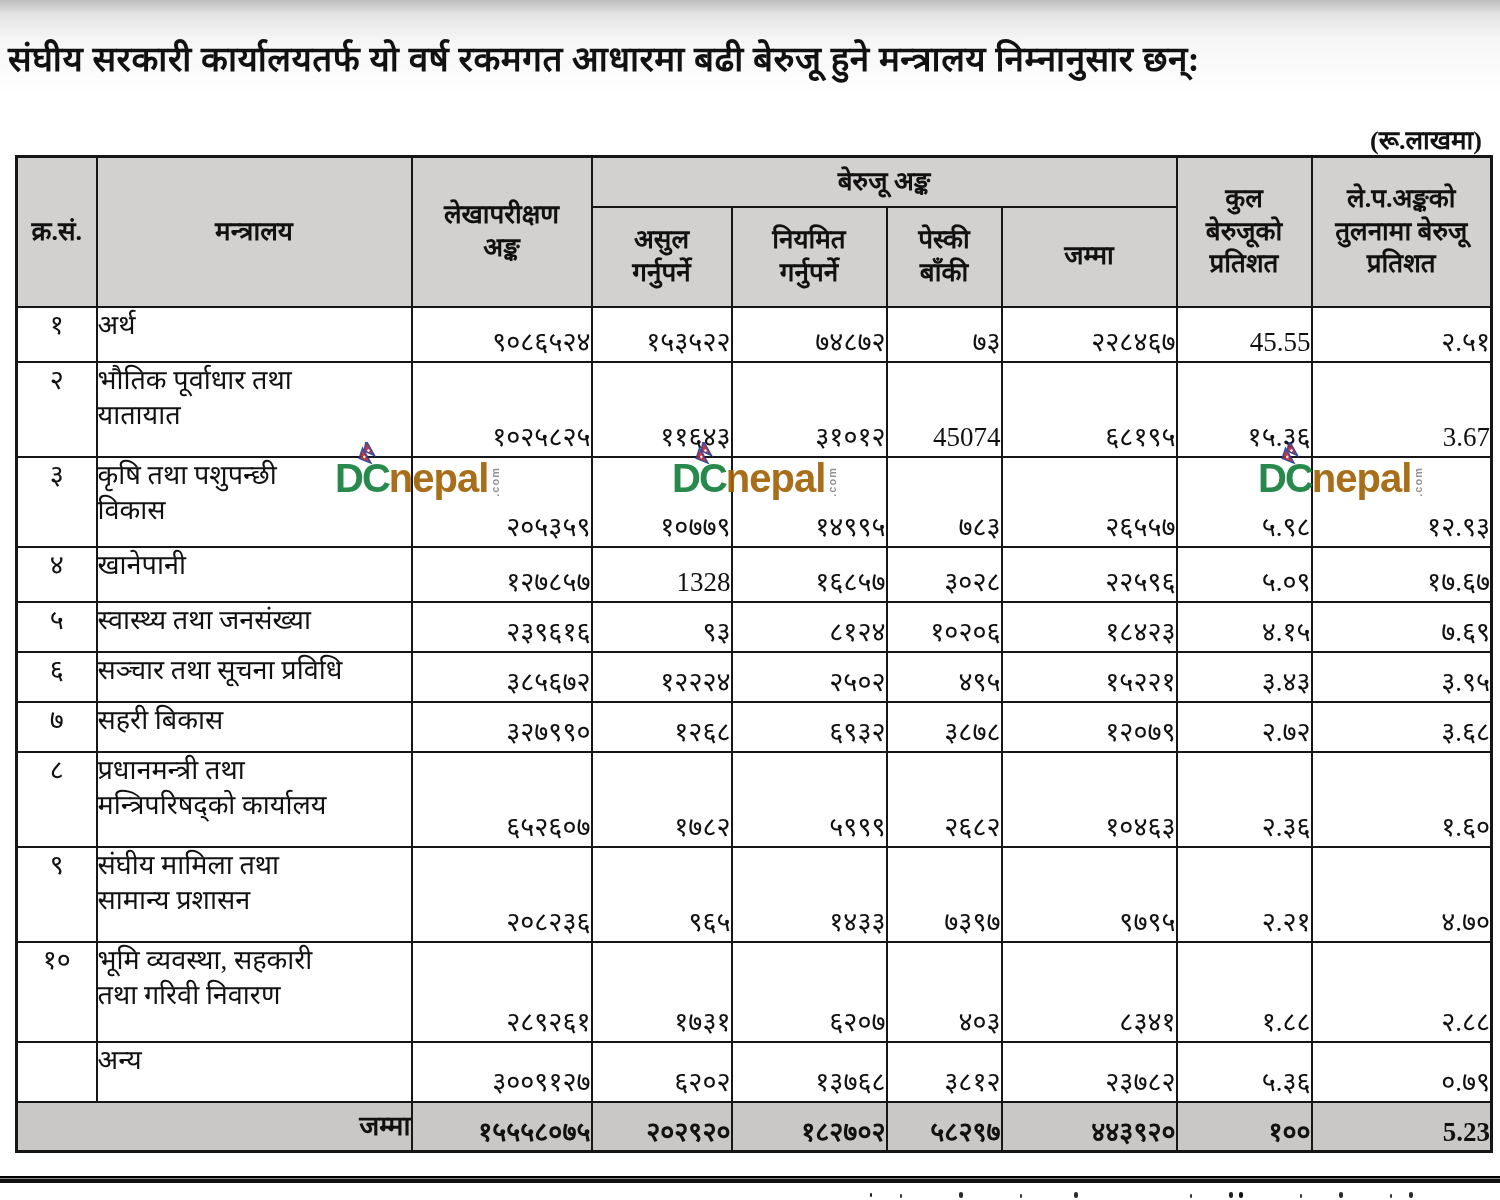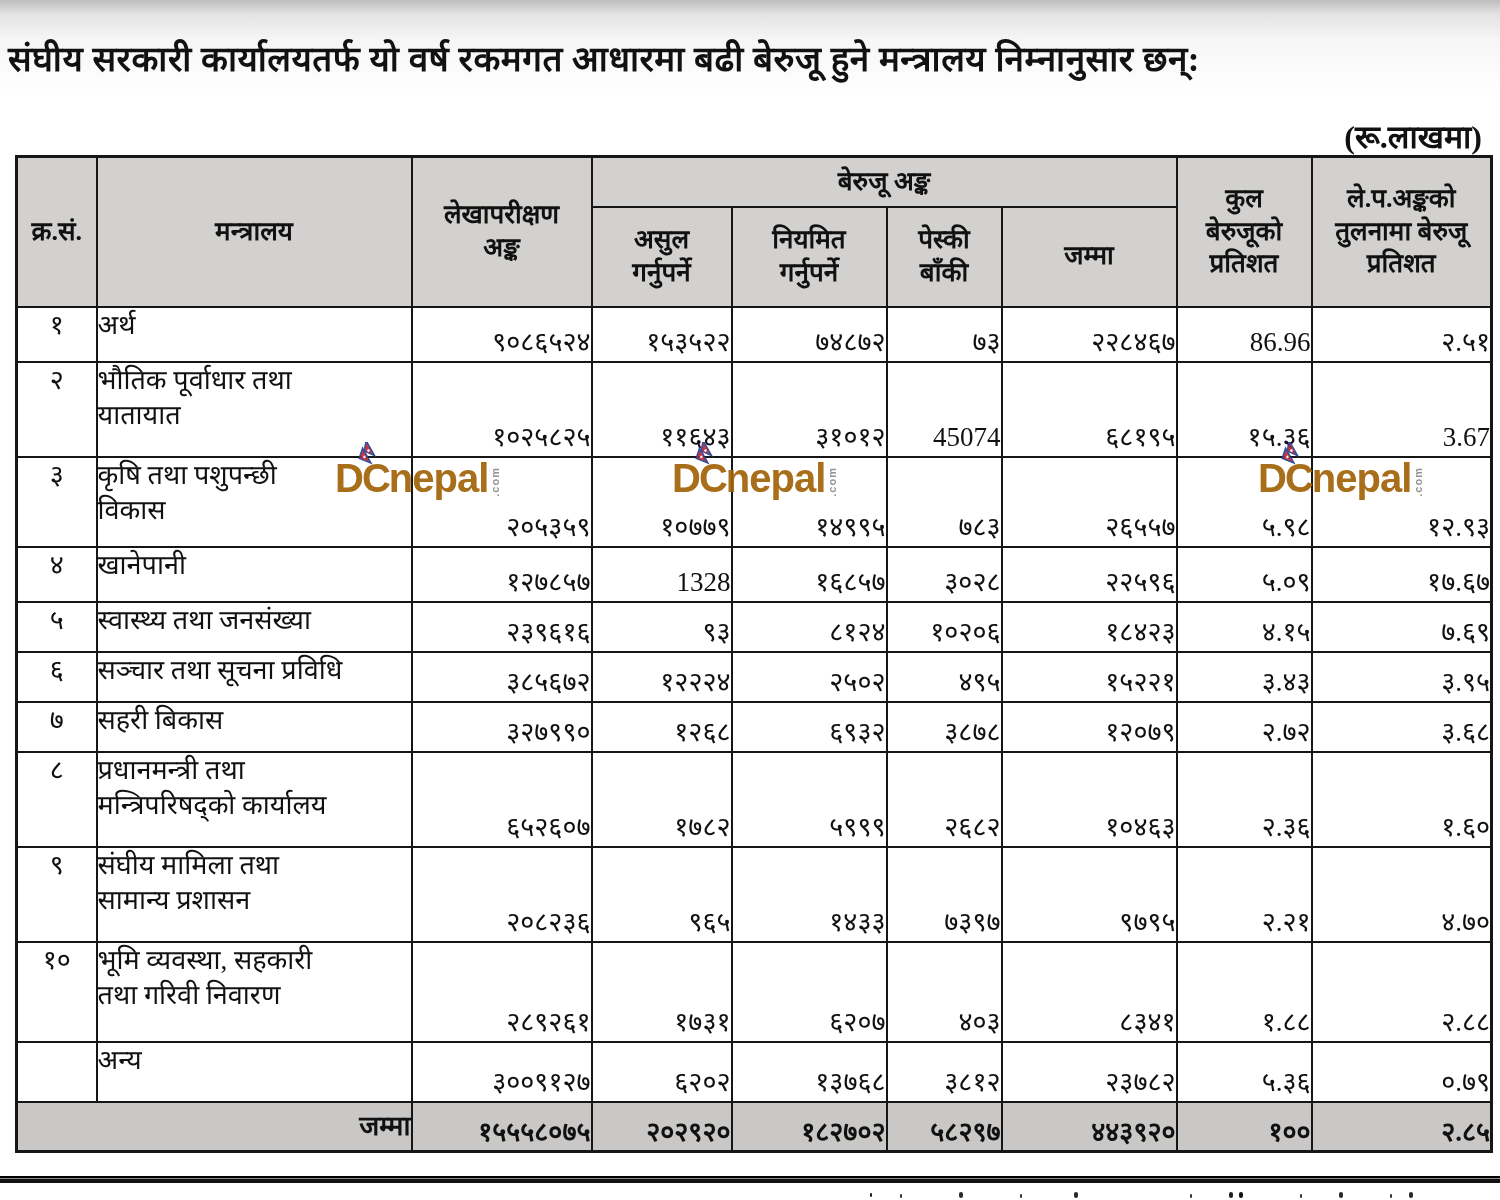"(रू.लाखमा)" .unit-note { font-size: 32px -> 26px; top: 114px -> 121px }
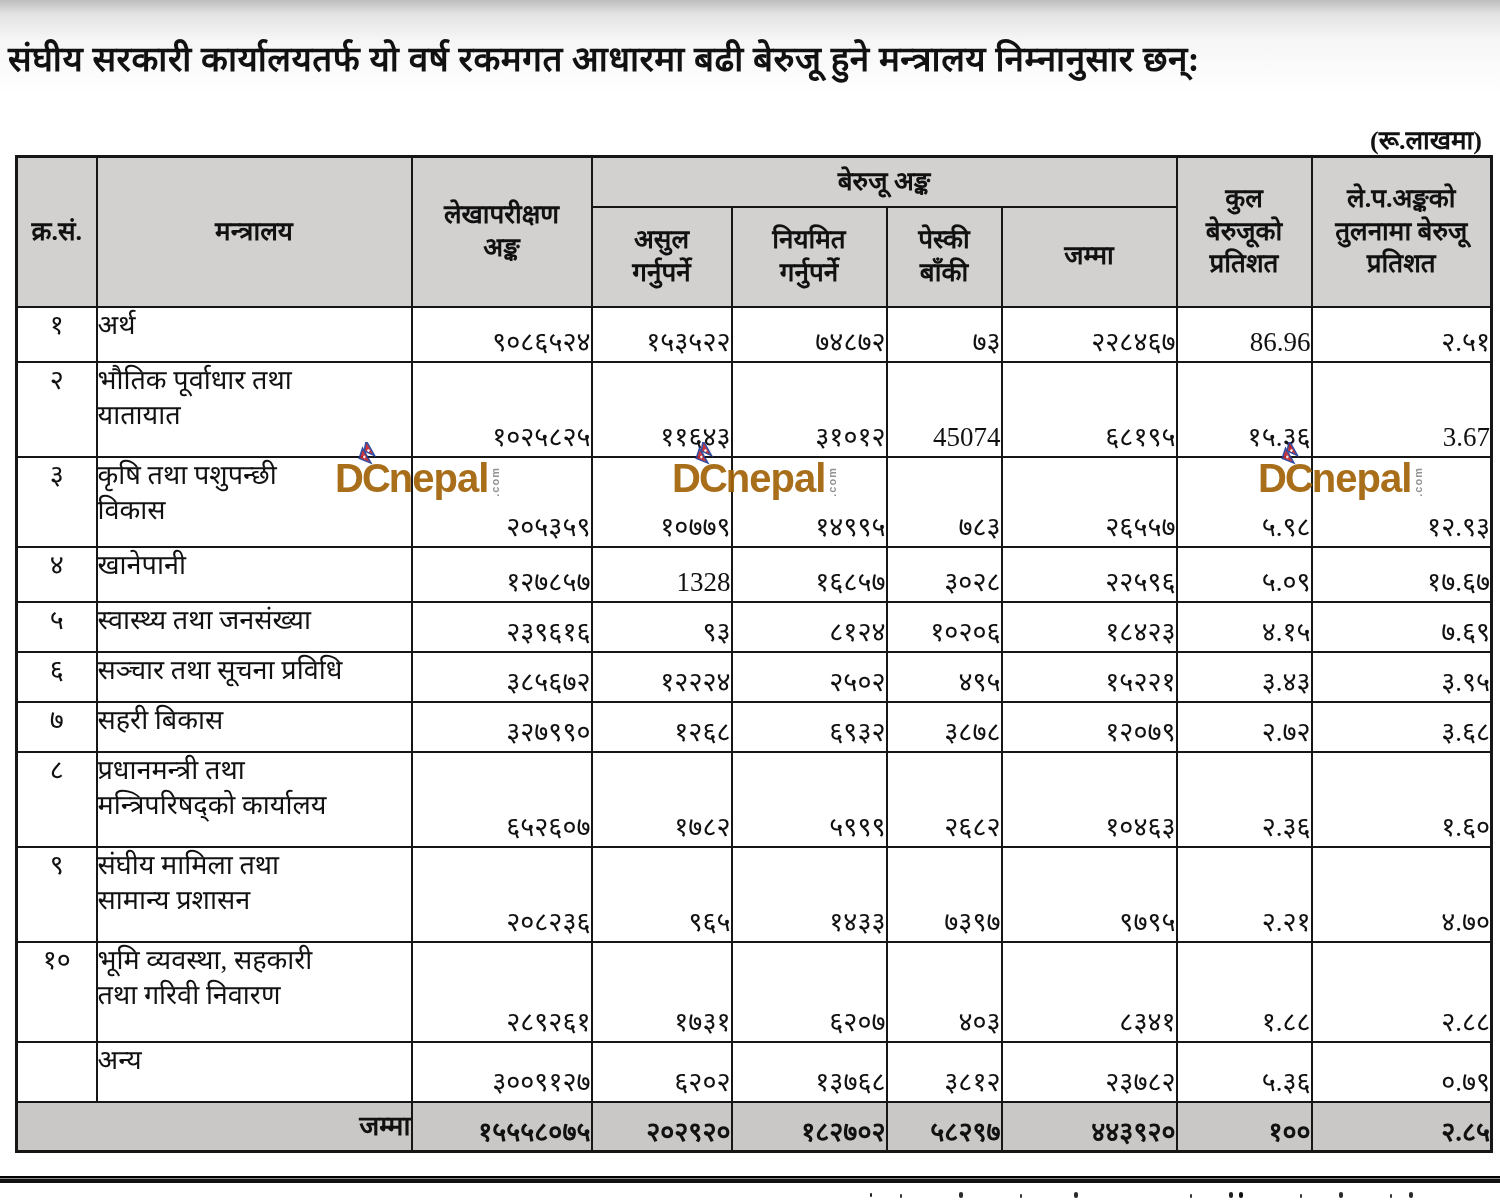"86.96" td.num { text: 86.96 -> 45.55 }
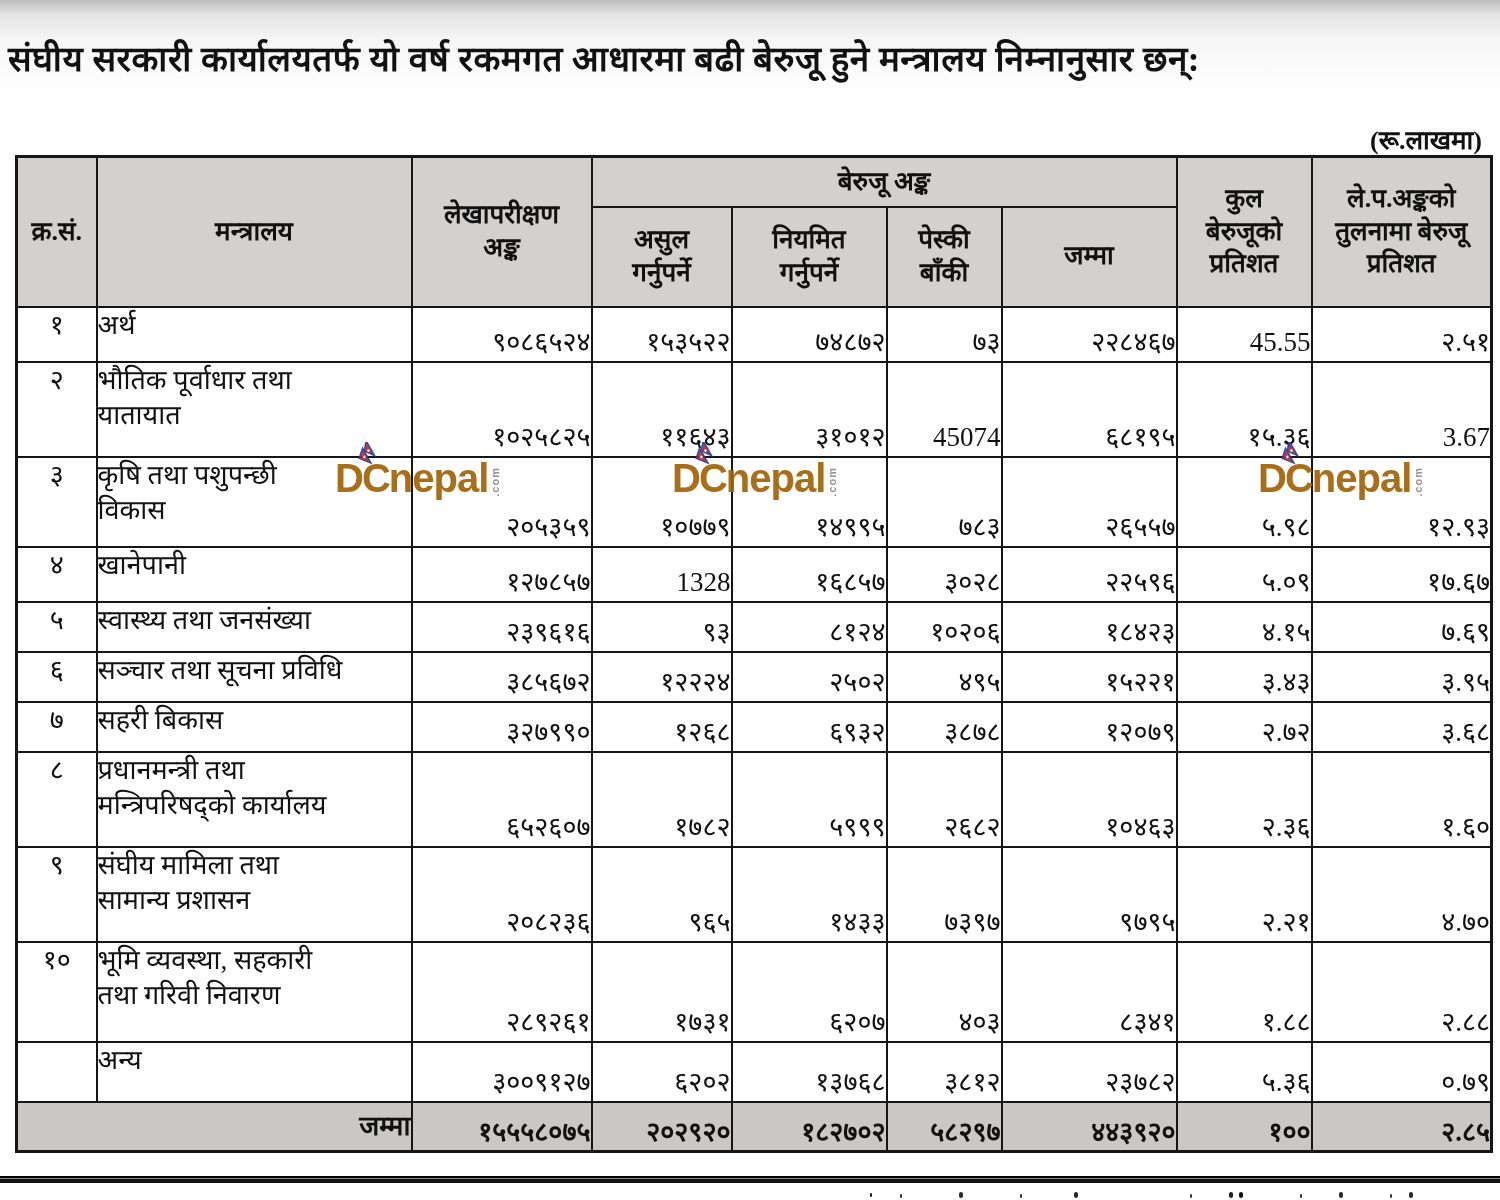"DC" .wm .dc { color: #a16207 -> #15803d }
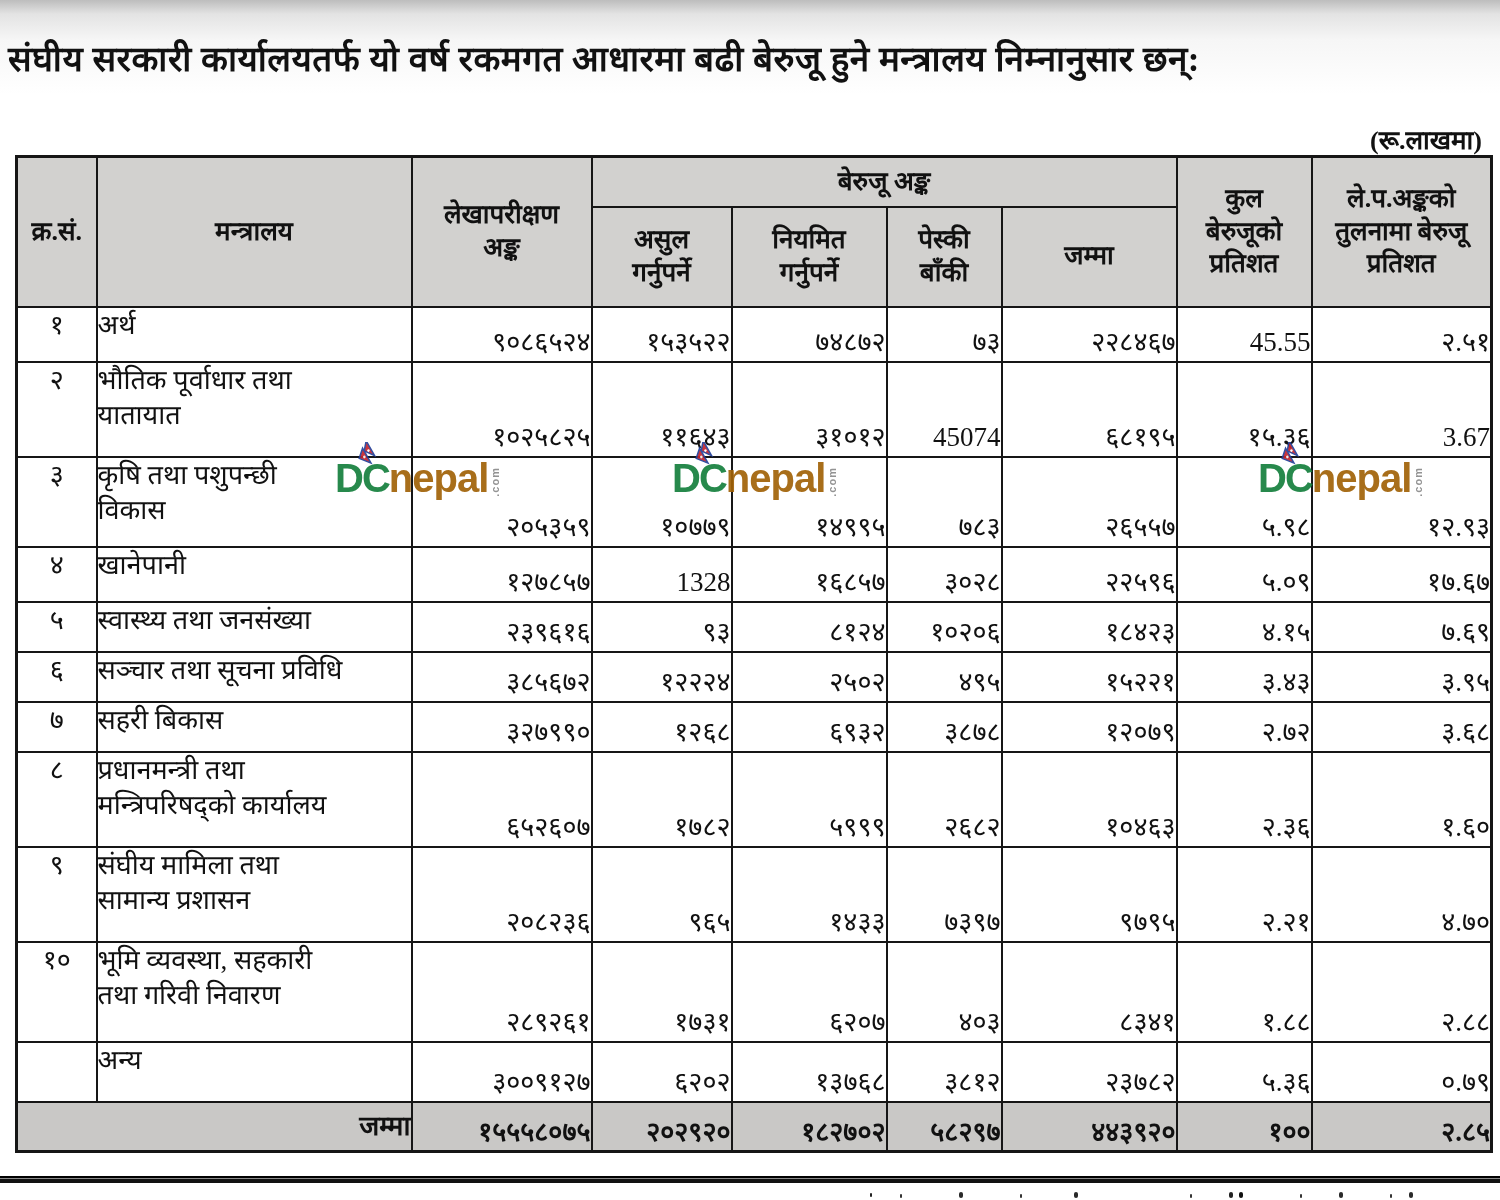"२.८५" td.num { text: २.८५ -> 5.23 }
